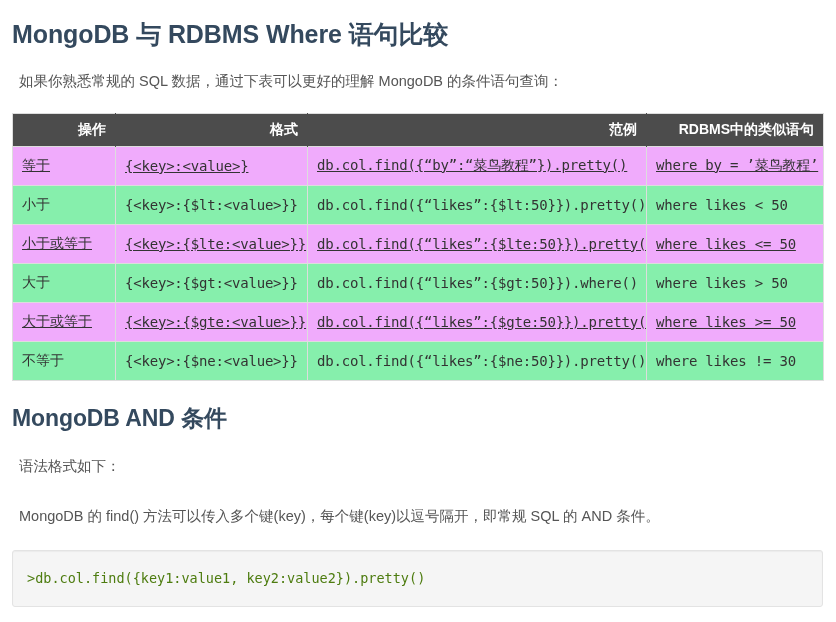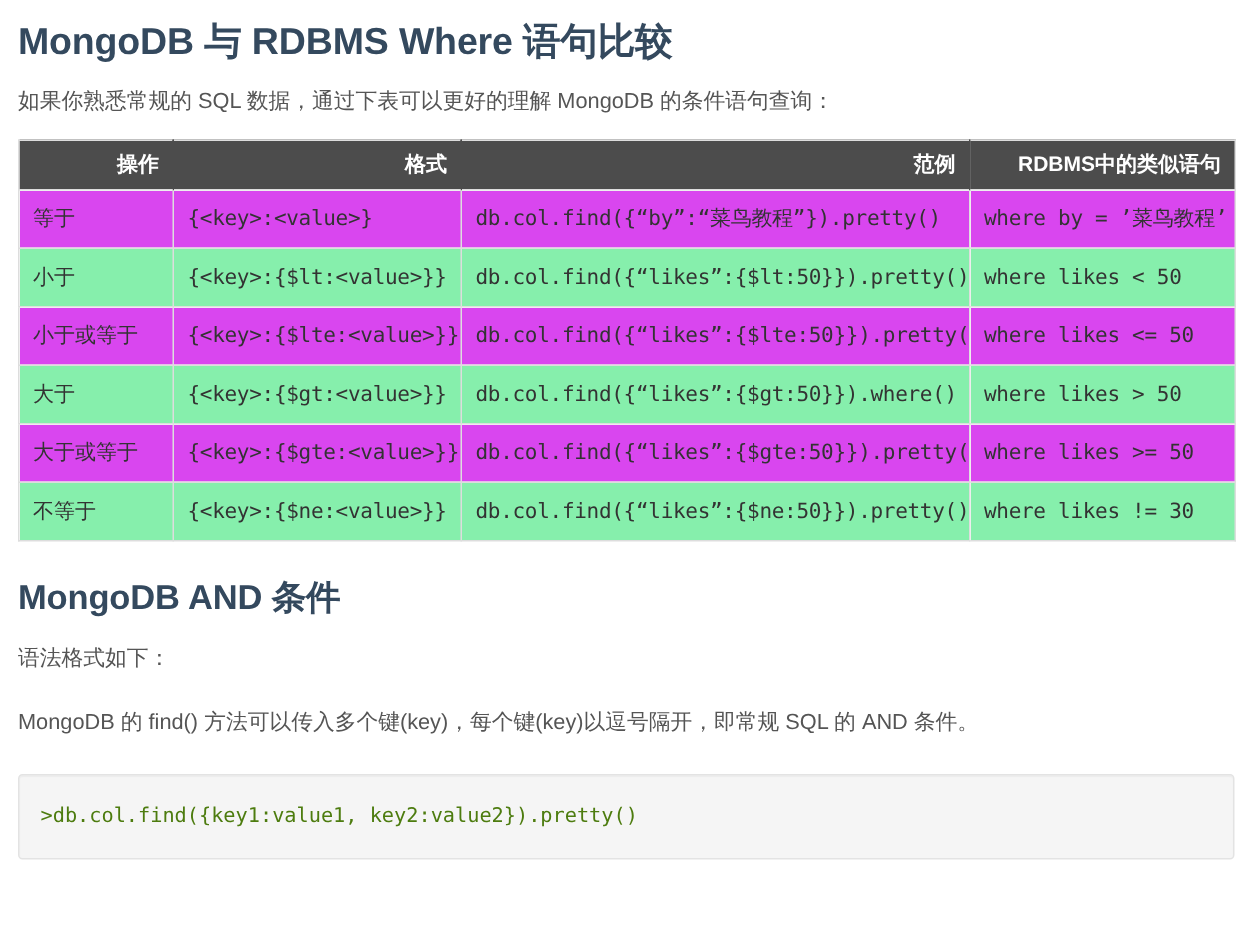"MongoDB 与 RDBMS Where 语句比较" .page { padding: 4px 12px -> 10px 12px }
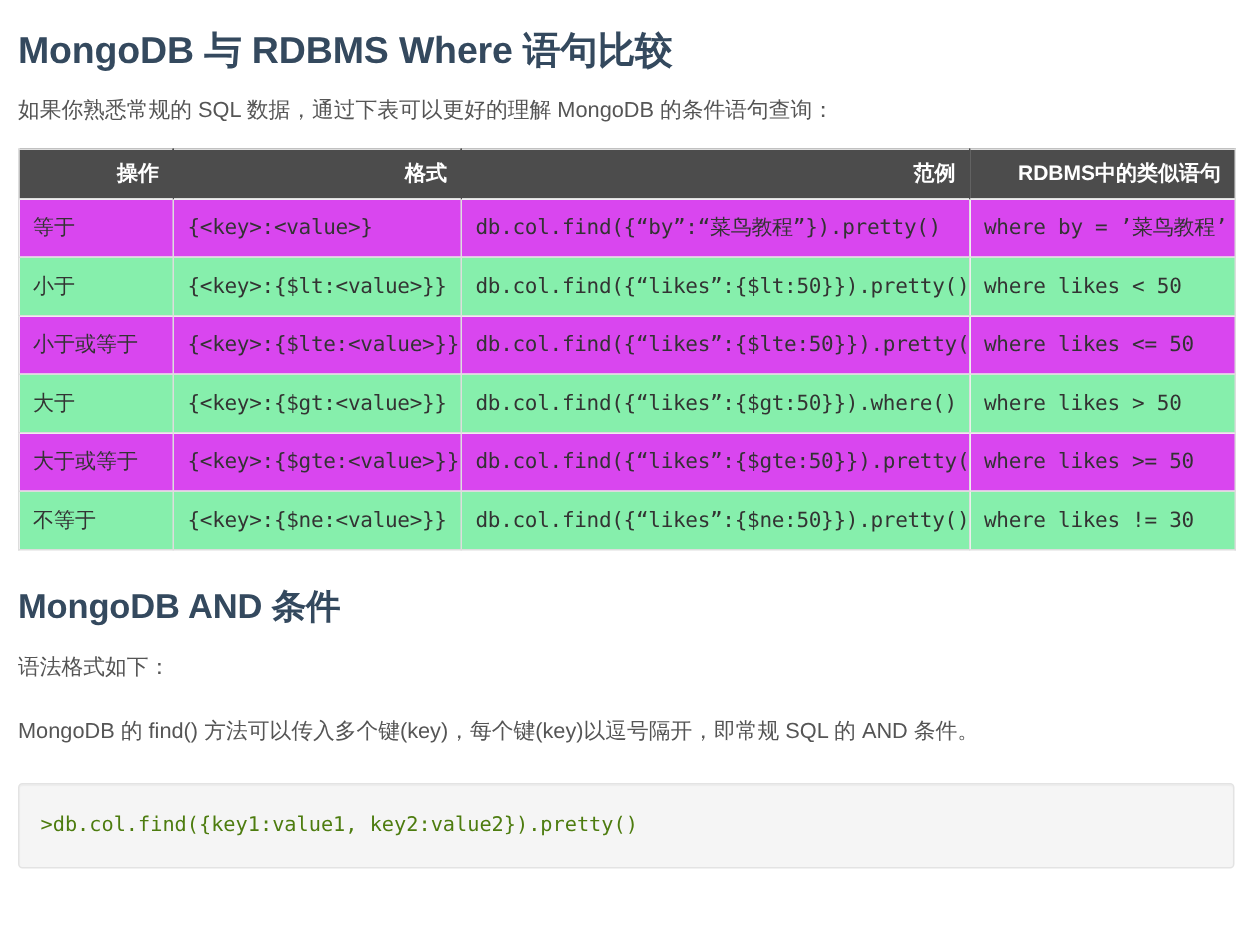"如果你熟悉常规的 SQL 数据，通过下表可以更好的理解 MongoDB" p.body-text { margin: 0 -> 7px }
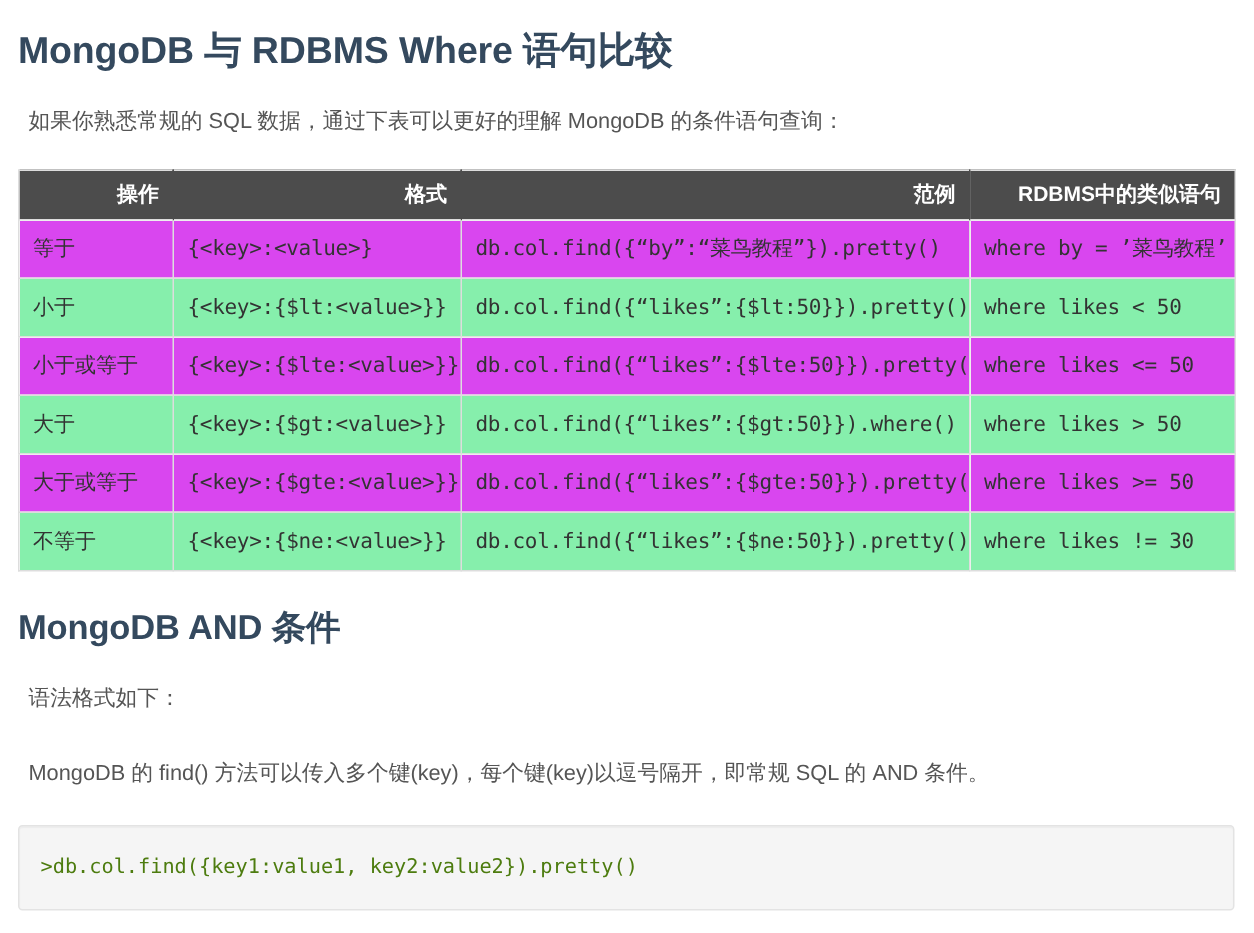"等于" table.compare-table tbody tr.odd td { background: #d946ef -> #f0abfc; text-decoration: none -> underline }
